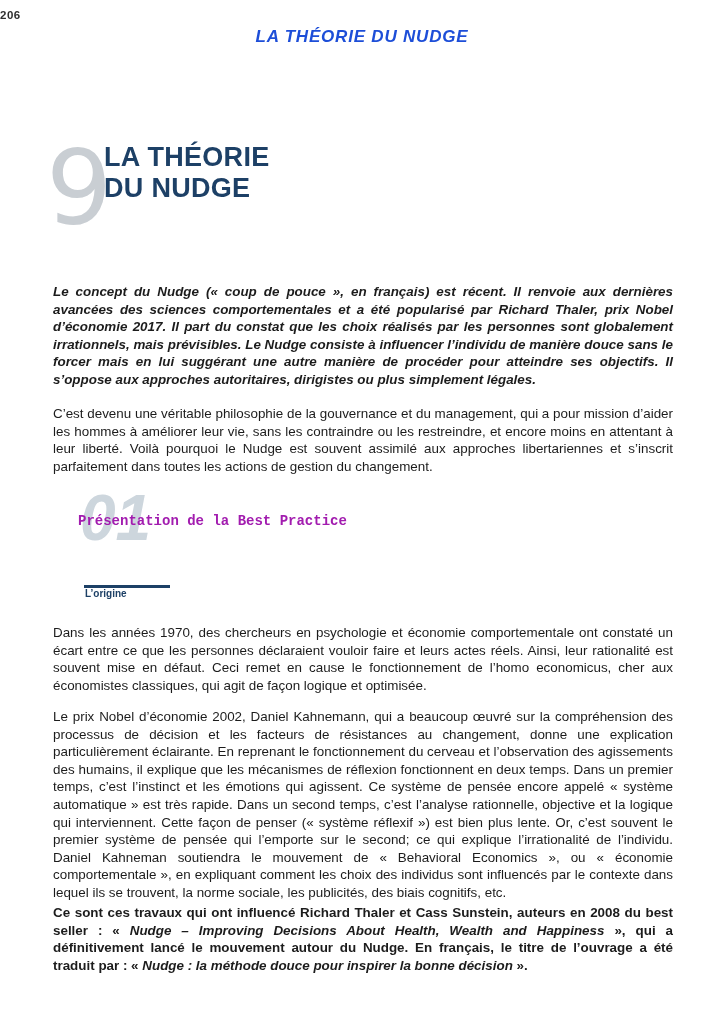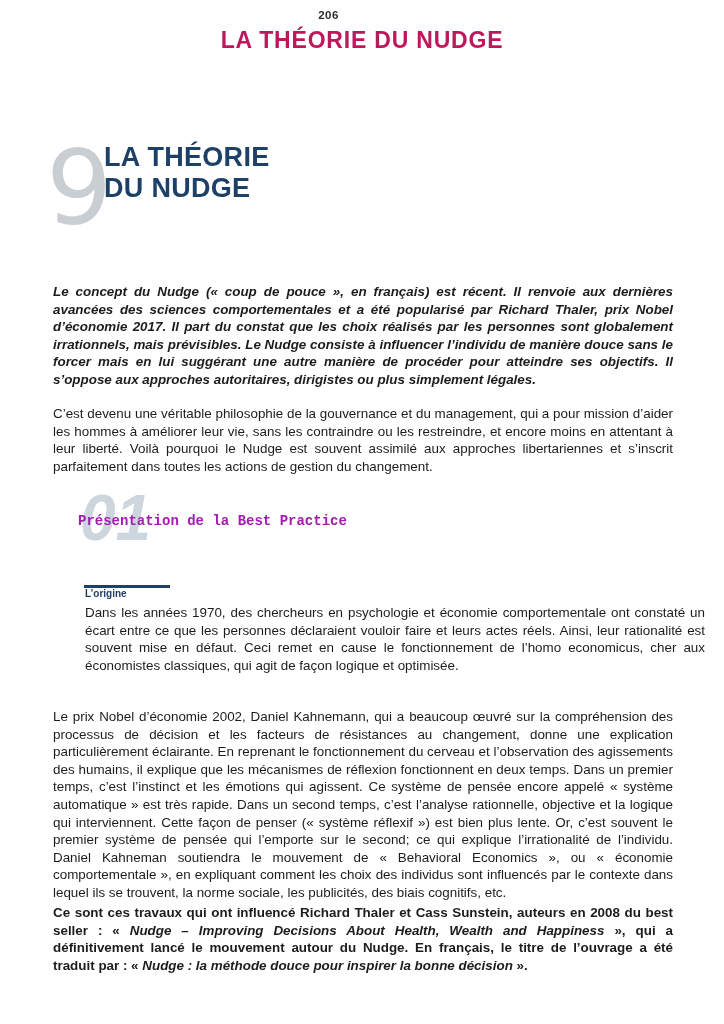"206" .page-number { text-align: center -> left }
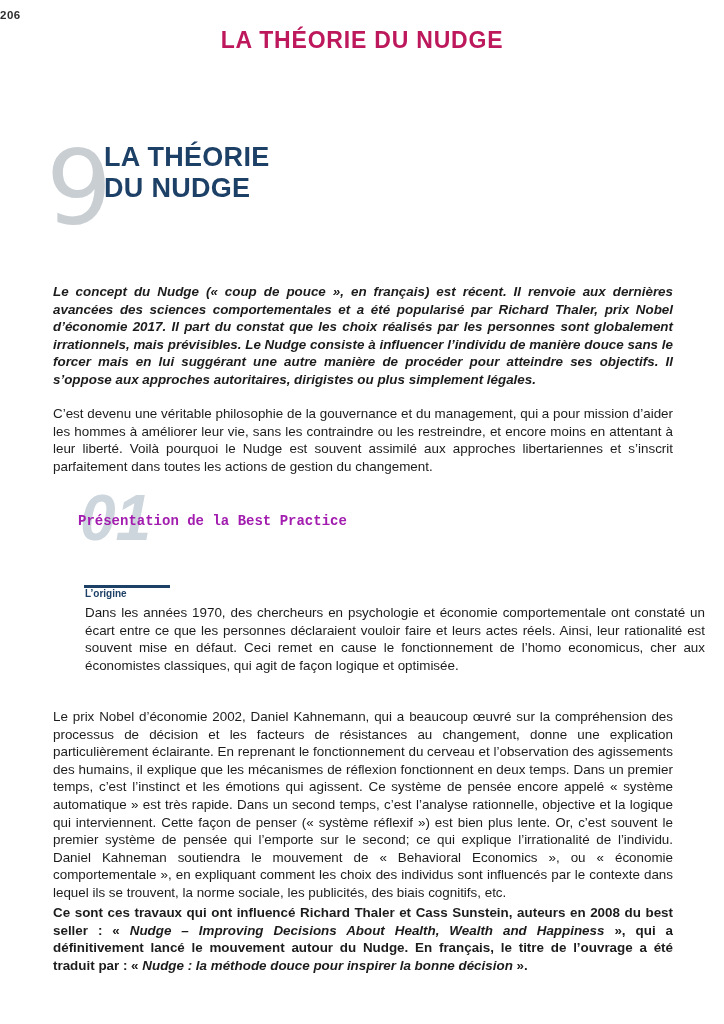"LA THÉORIE DU NUDGE" .running-title { color: #be185d -> #1d4ed8; font-size: 23px -> 17px; font-style: none -> italic }
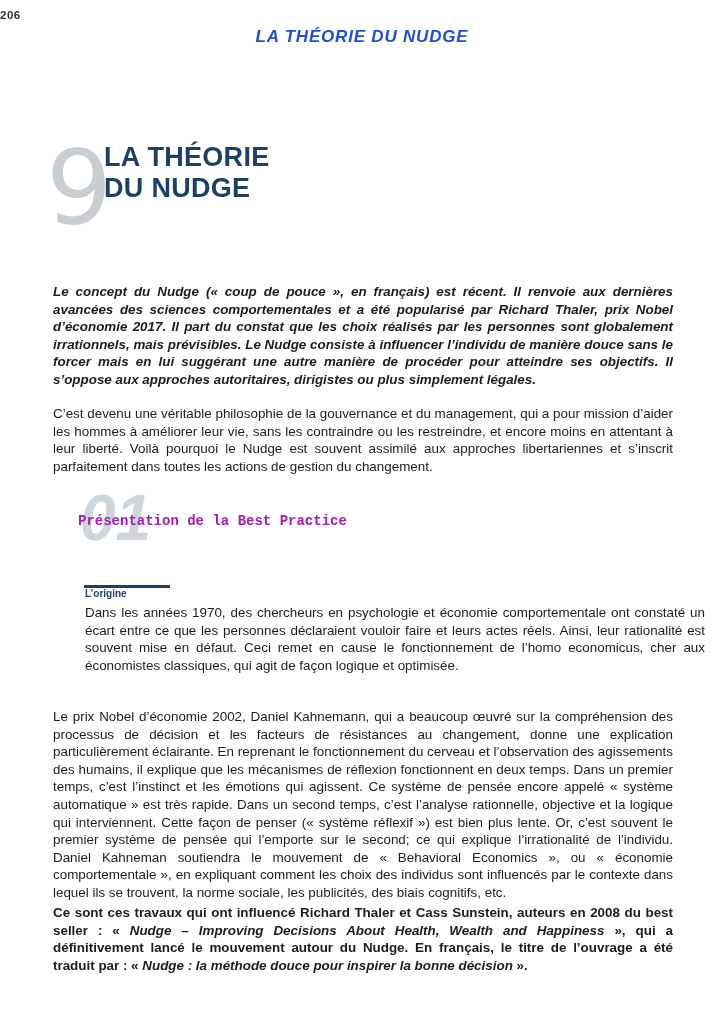"Dans les années 1970, des" .p3 { margin-left: 32px -> none; top: 604px -> 624px }
